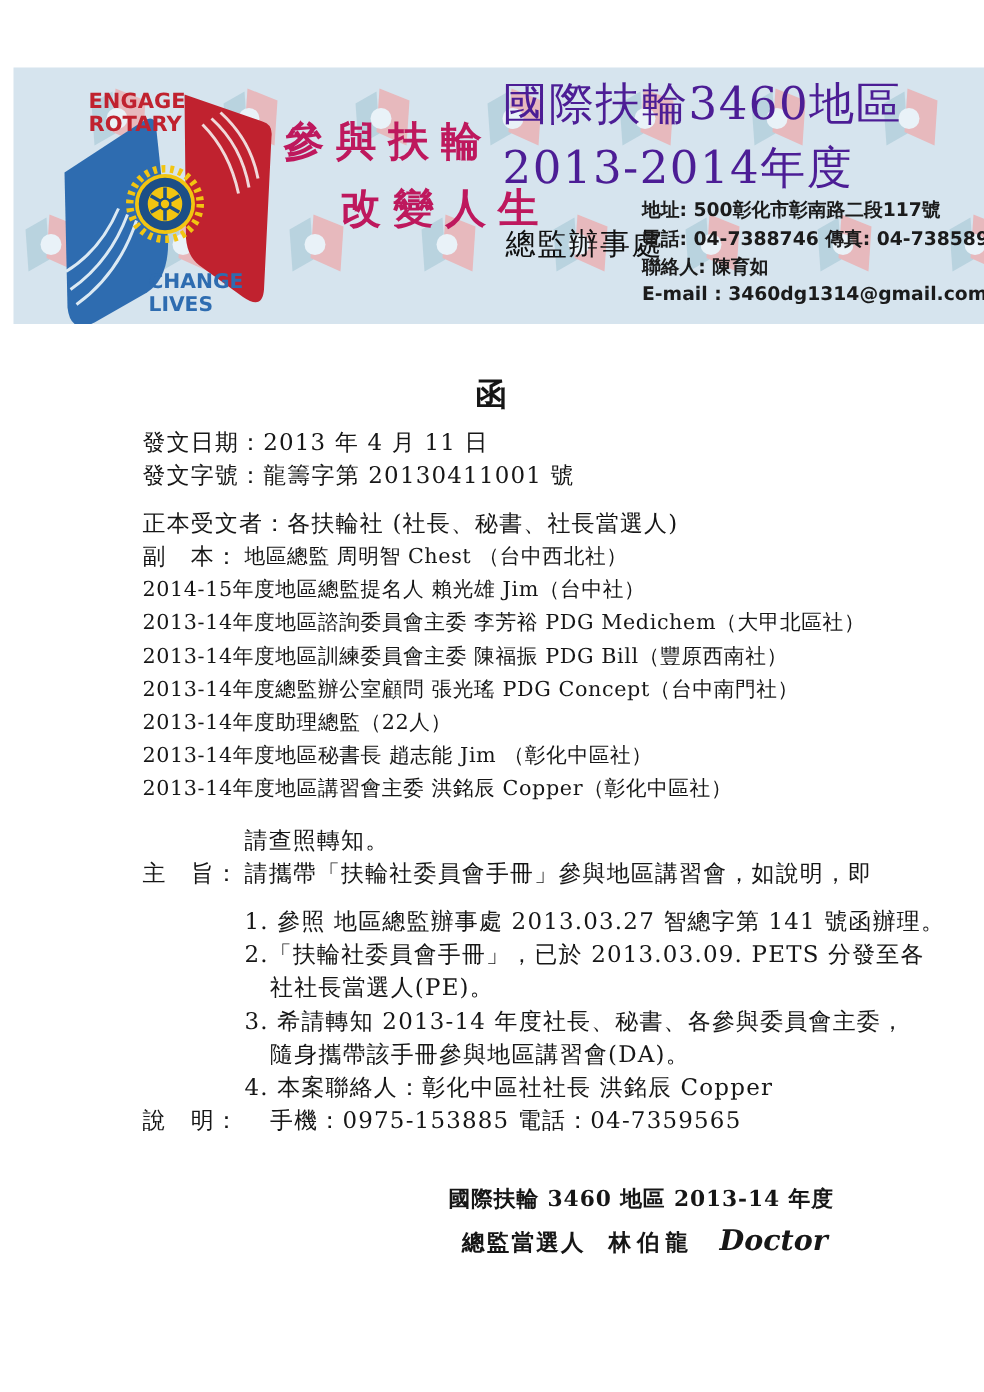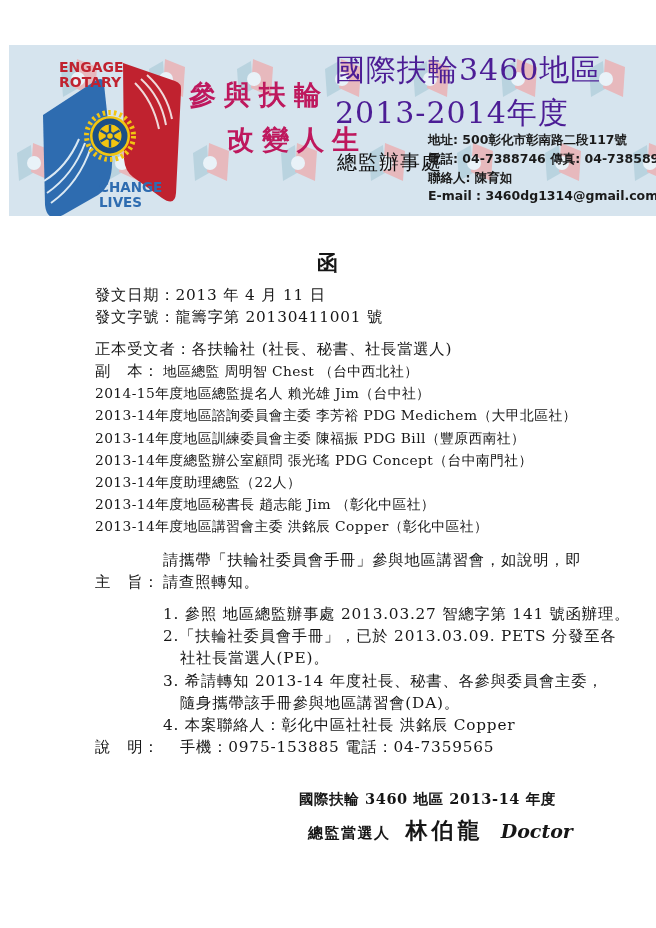"請攜帶「扶輪社委員會手冊」參與地區講習會，如說明，即" div { order: before "請查照轉知。" -> after "請查照轉知。" }
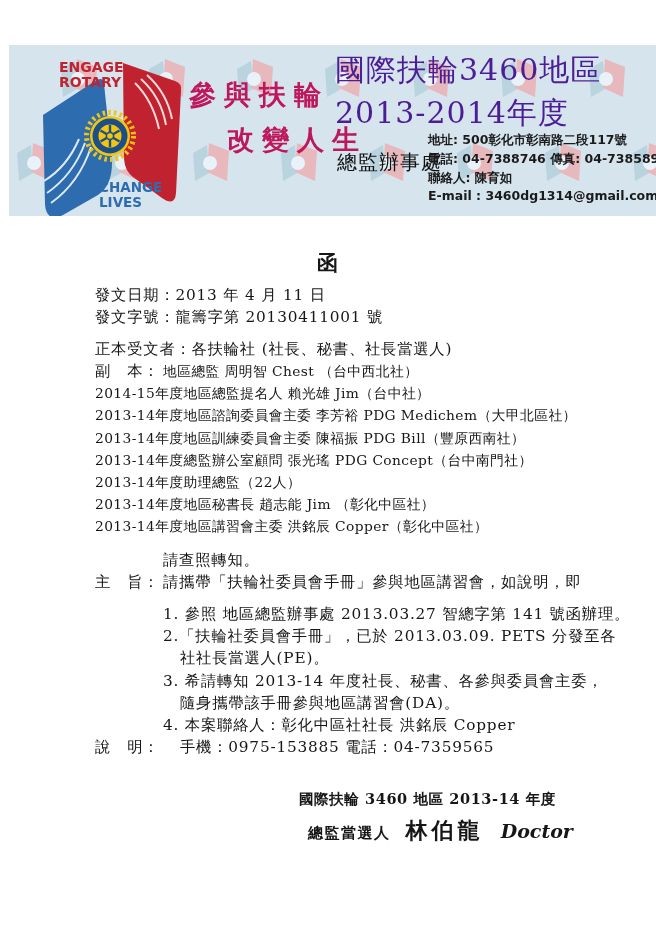"林伯龍" .footer-name { font-size: 22px -> 15px }
